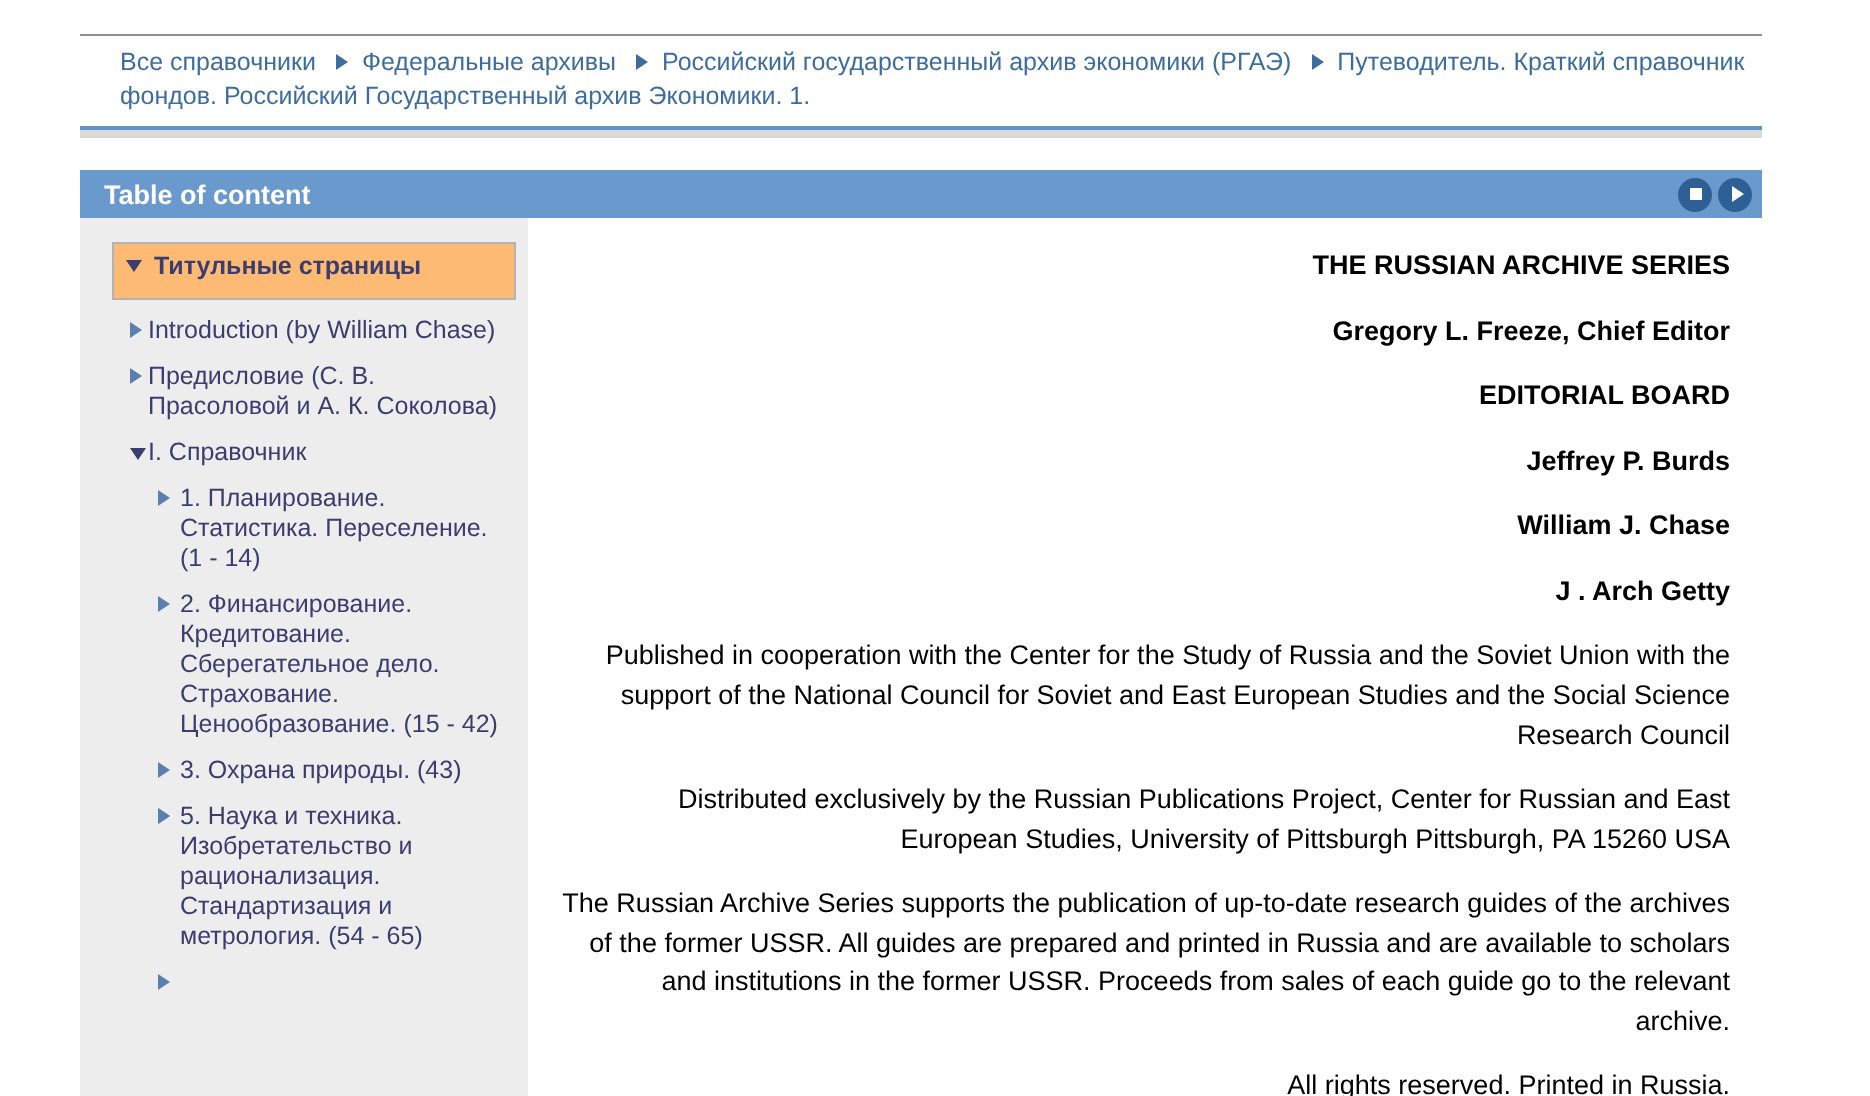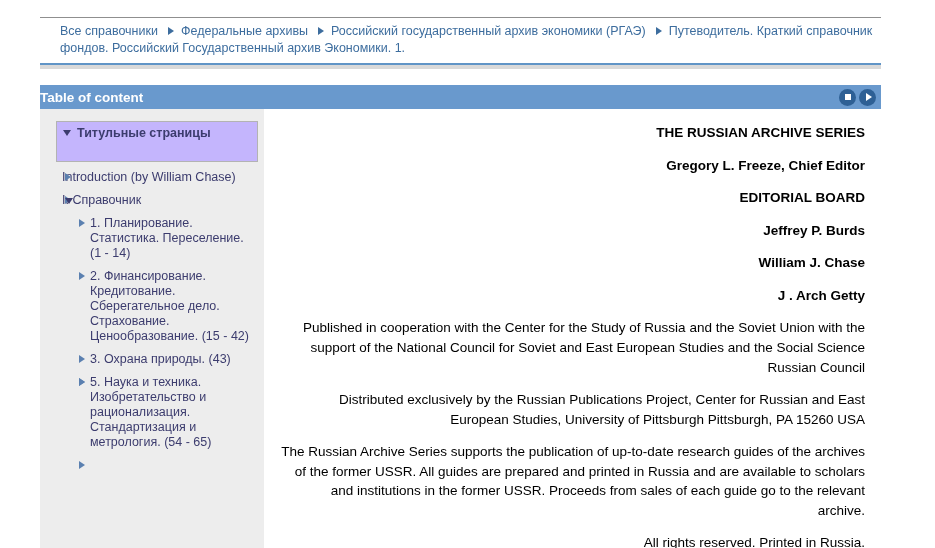"Table of content" .panel-header { padding: 0 5px 0 0 -> 0 5px 0 12px }
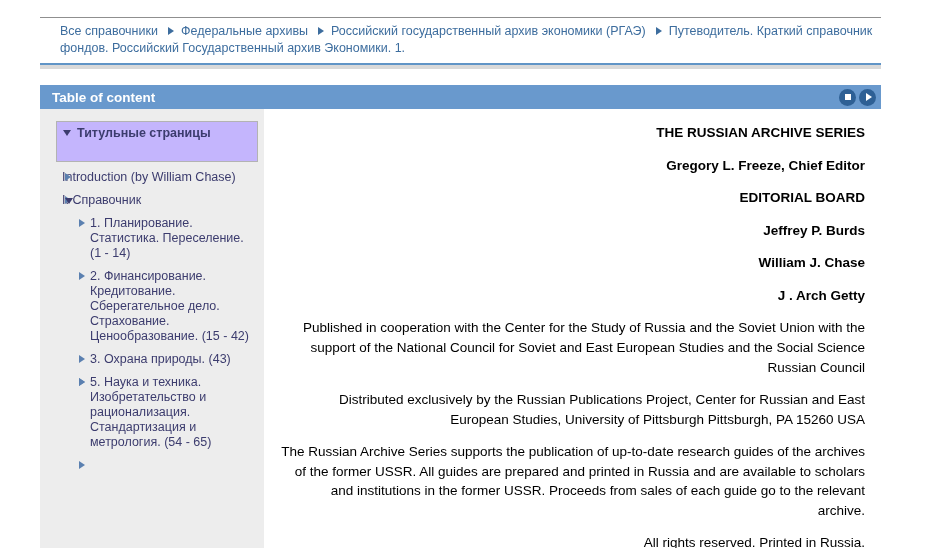"Титульные страницы" .tree-item.selected { background: #c4b5fd -> #fdba74; padding: 4px 6px 20px 20px -> 4px 6px 8px 20px }
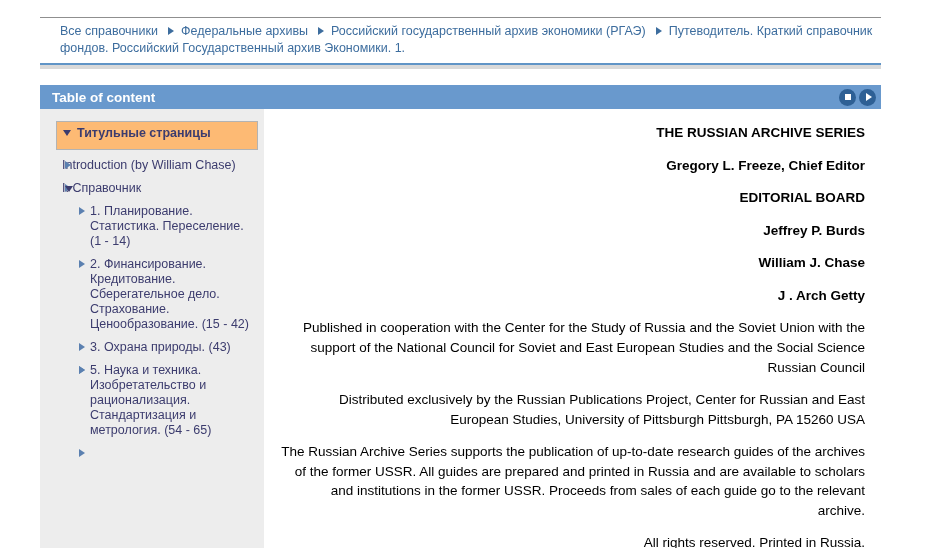"Introduction (by William Chase)" .tree-item { padding-left: 22px -> 34px }
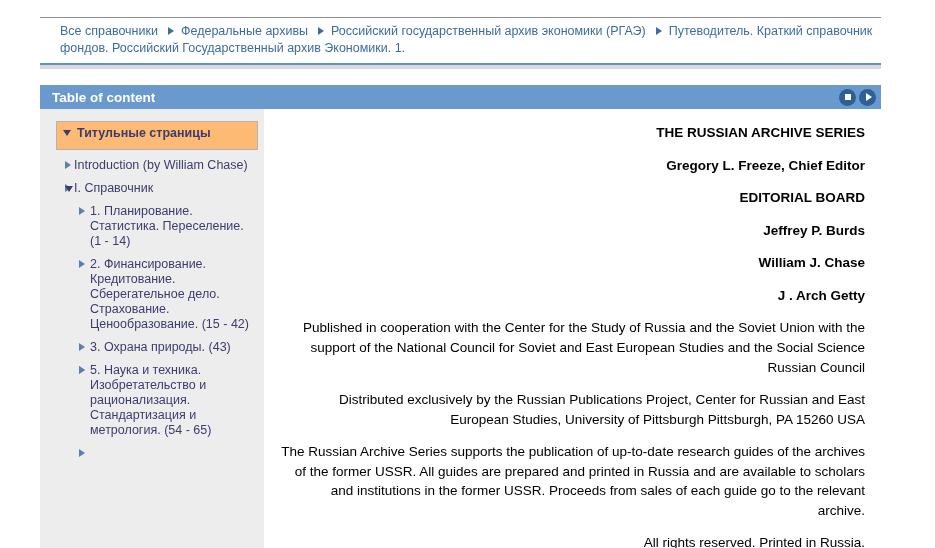"Предисловие (С. В. Прасоловой и" span.tree-label { html: none -> <span>Предисловие (С. В. Прасоловой и А. К. Соколова)</span> }
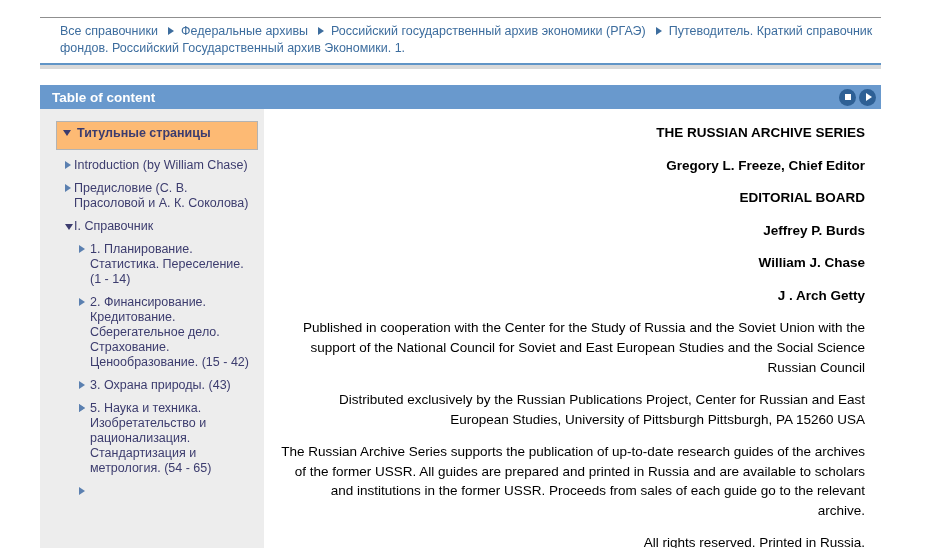"Published in cooperation with the" p.doc-para { text: Russian -> Research }
